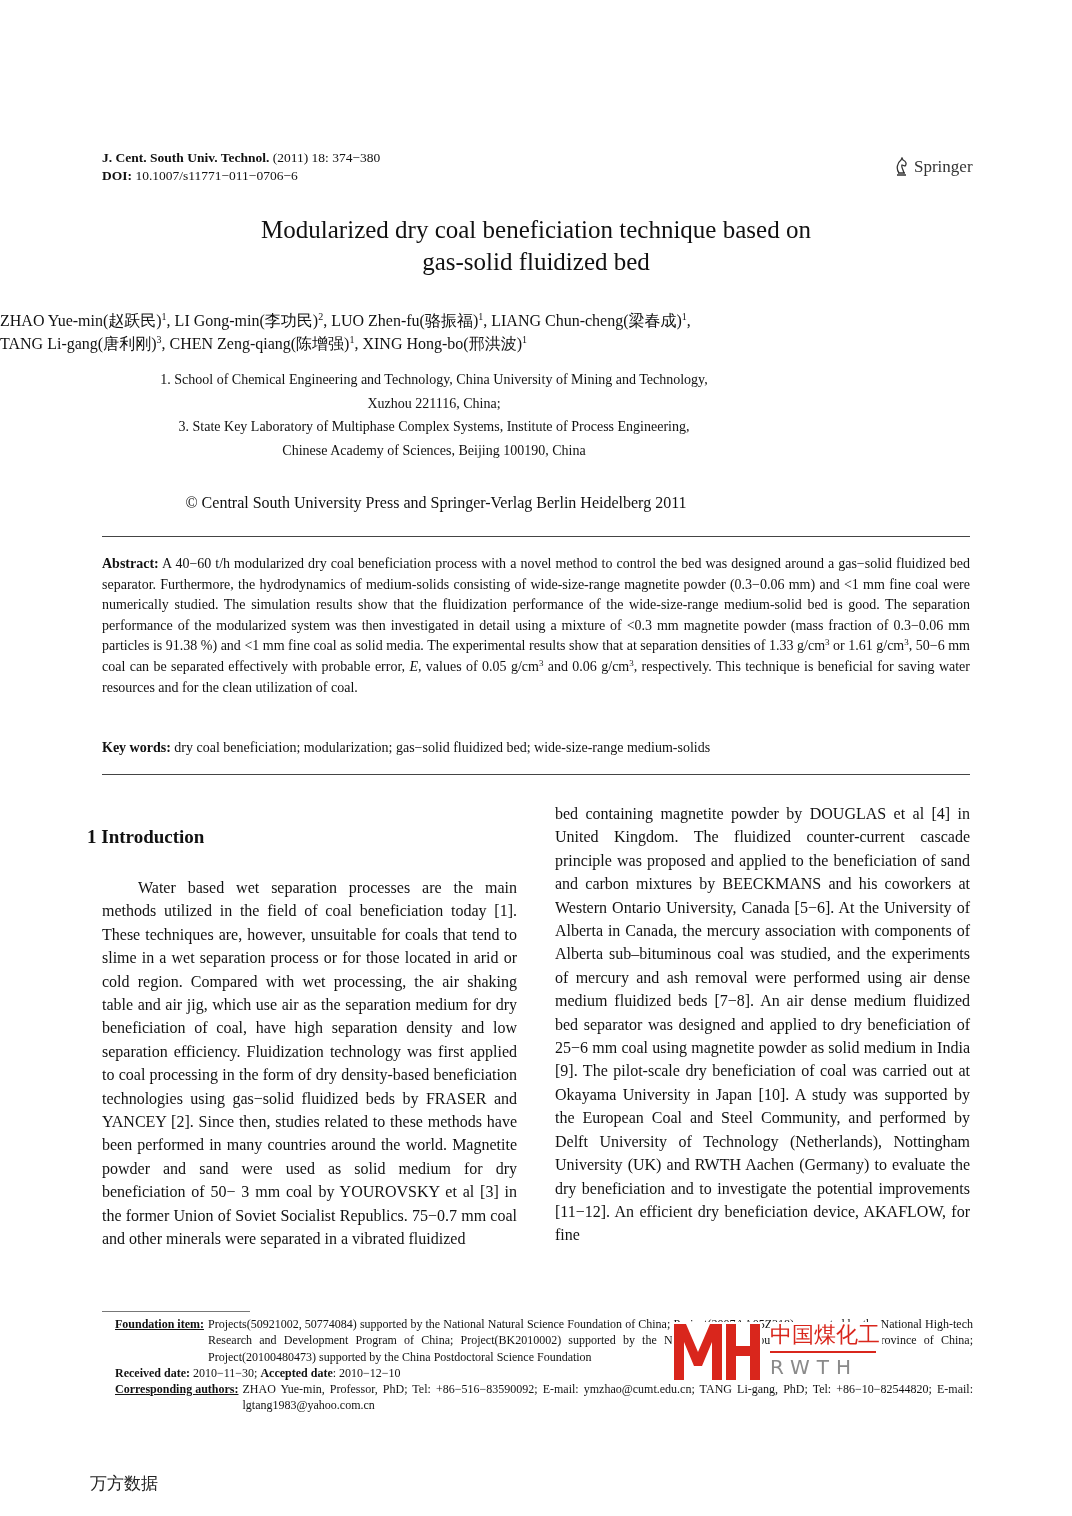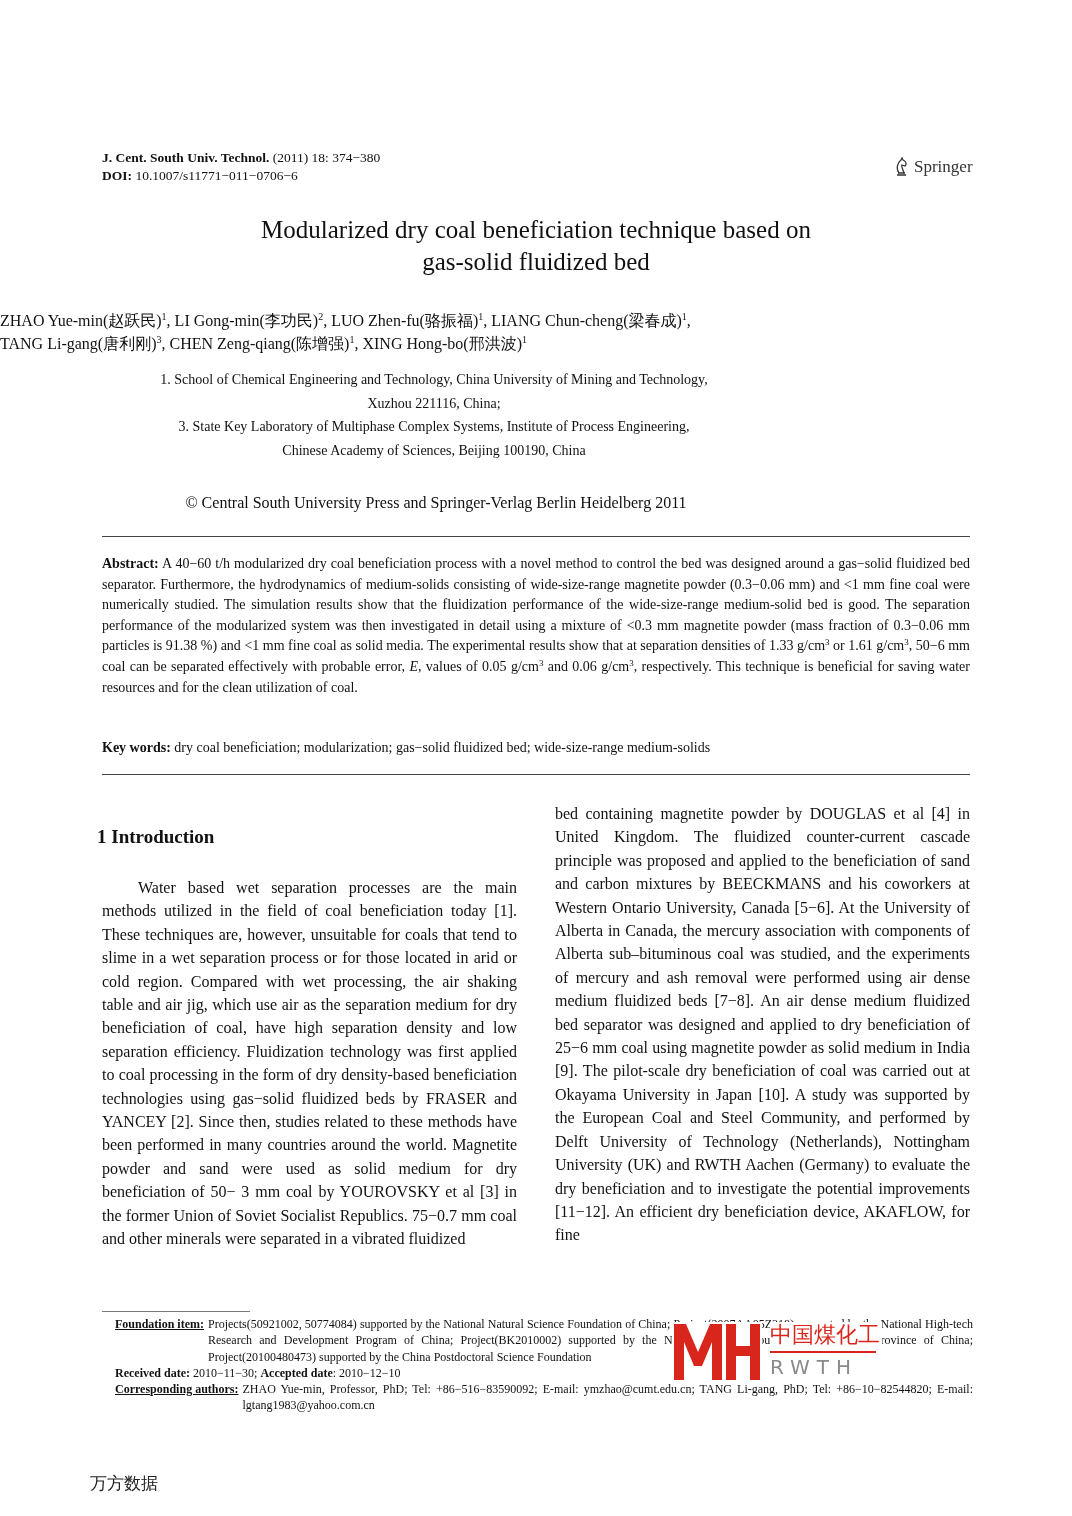"1 Introduction" .section-head { left: 97px -> 87px }
